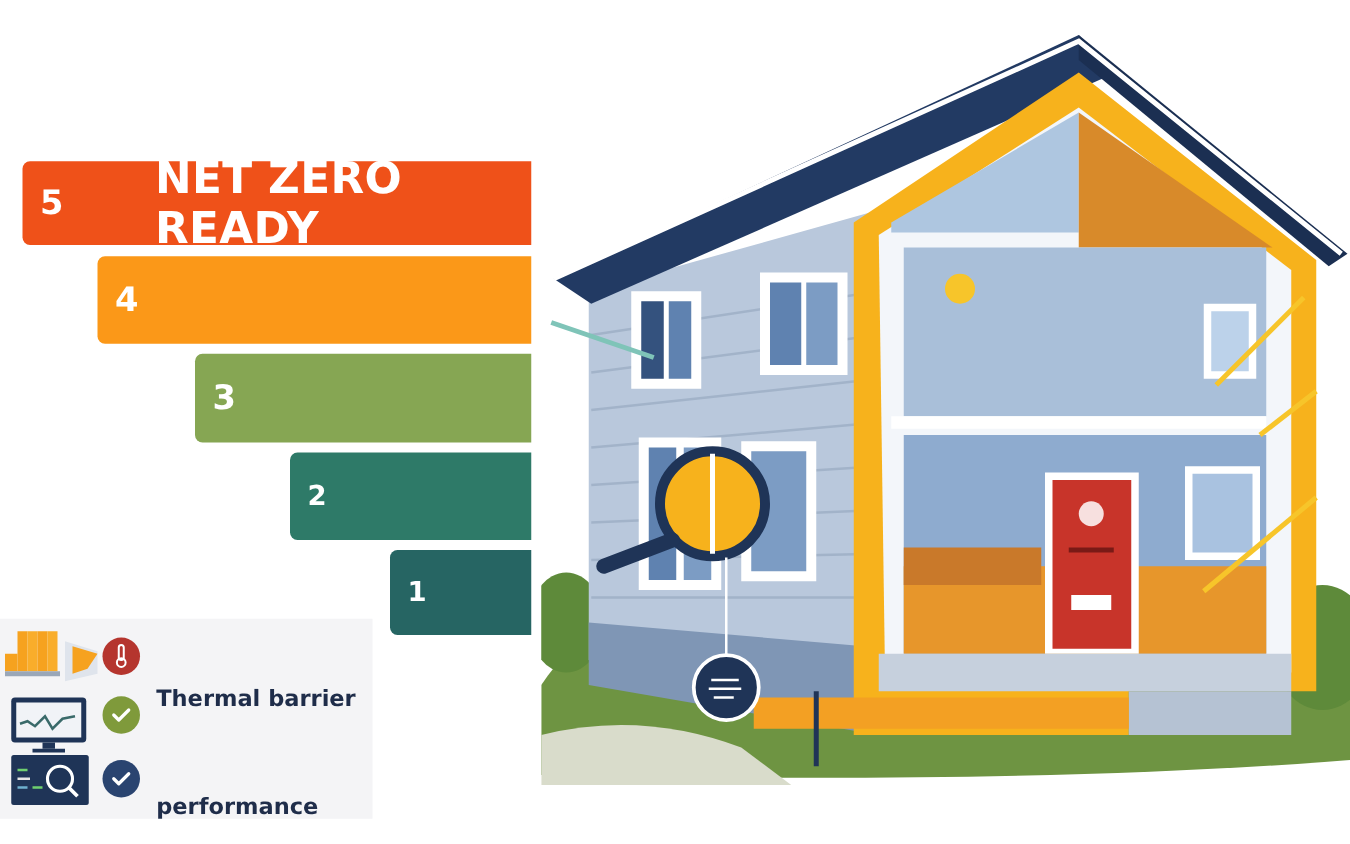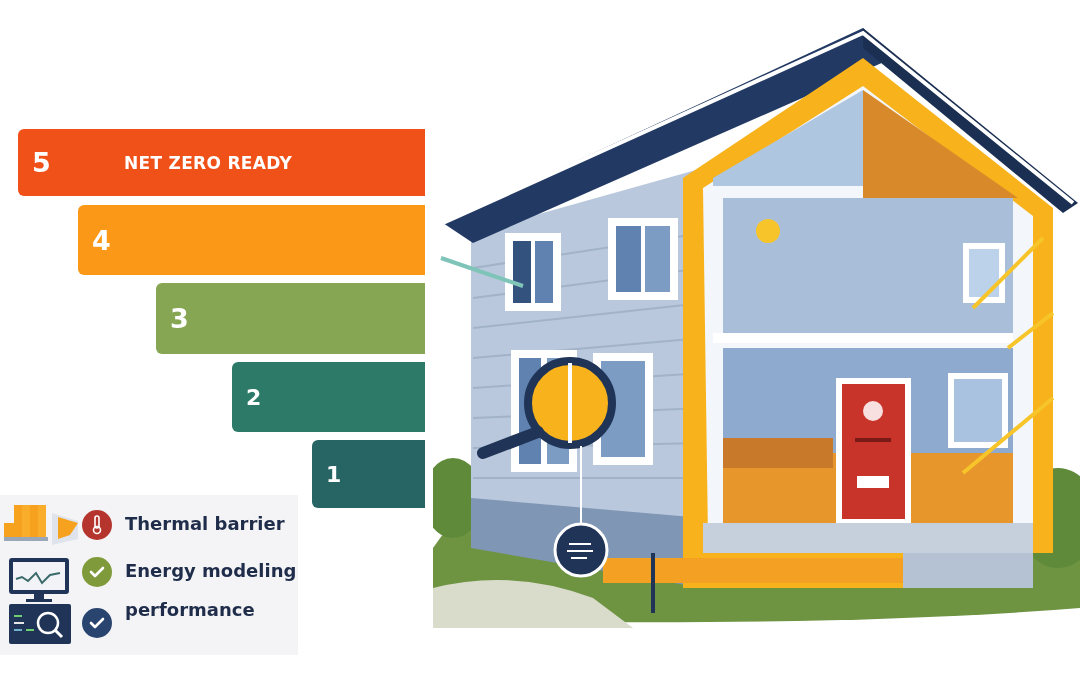"NET ZERO READY" .bar .label { font-size: 17px -> 35px }
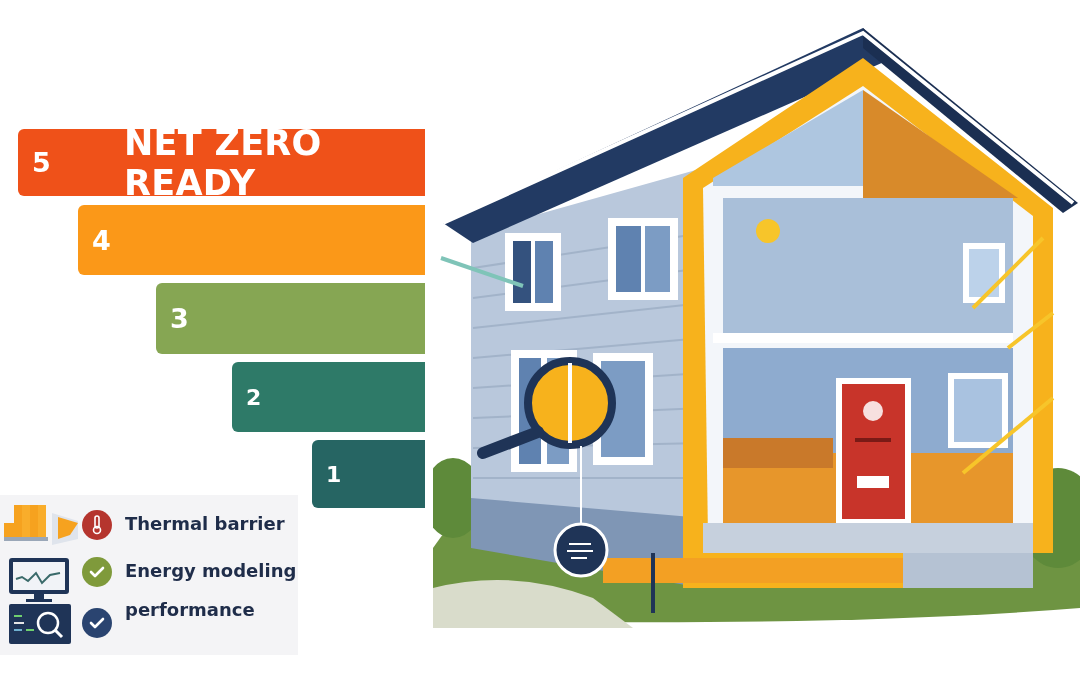"Thermal barrier" .feat { margin-top: none -> 36px }
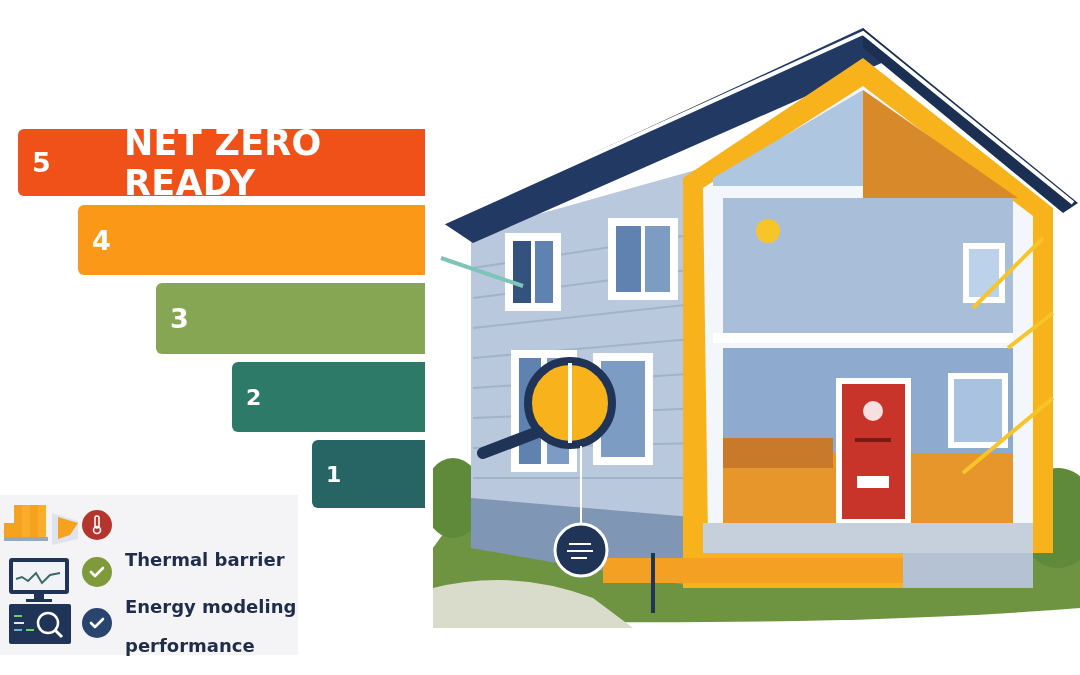"Energy modeling" div.feat { html: <div> <span>Energy modeling</span> </div> -> none }
